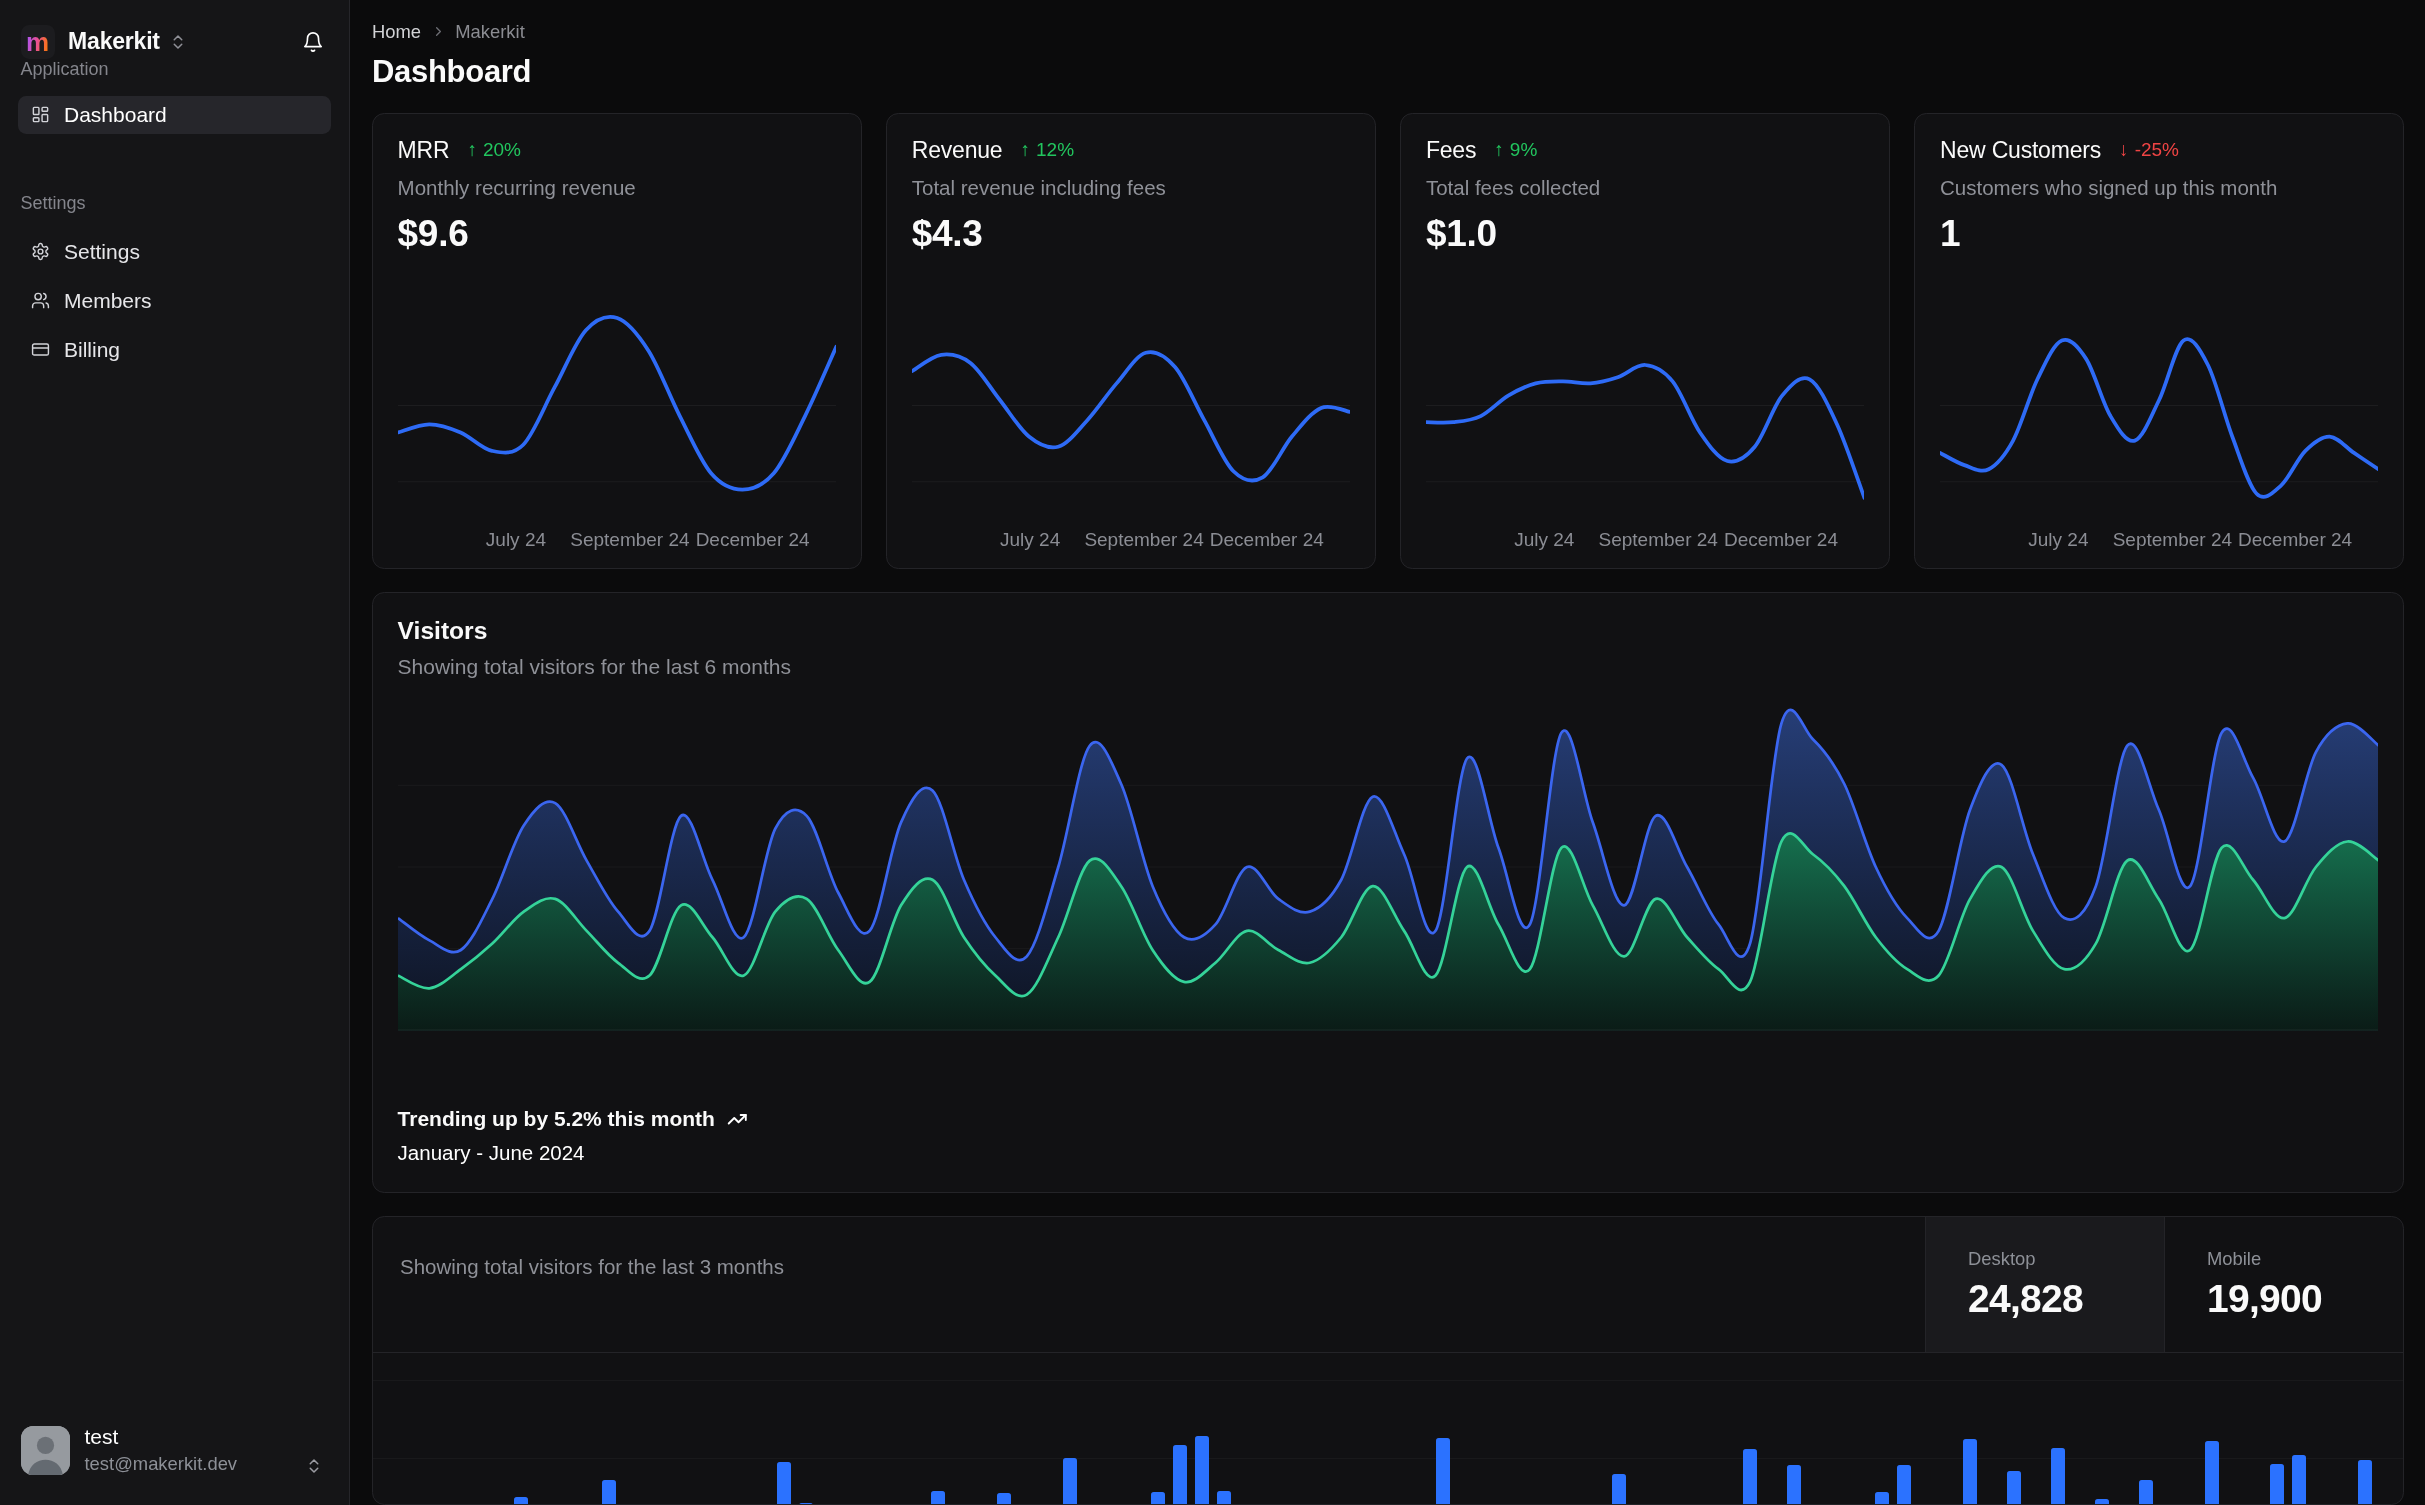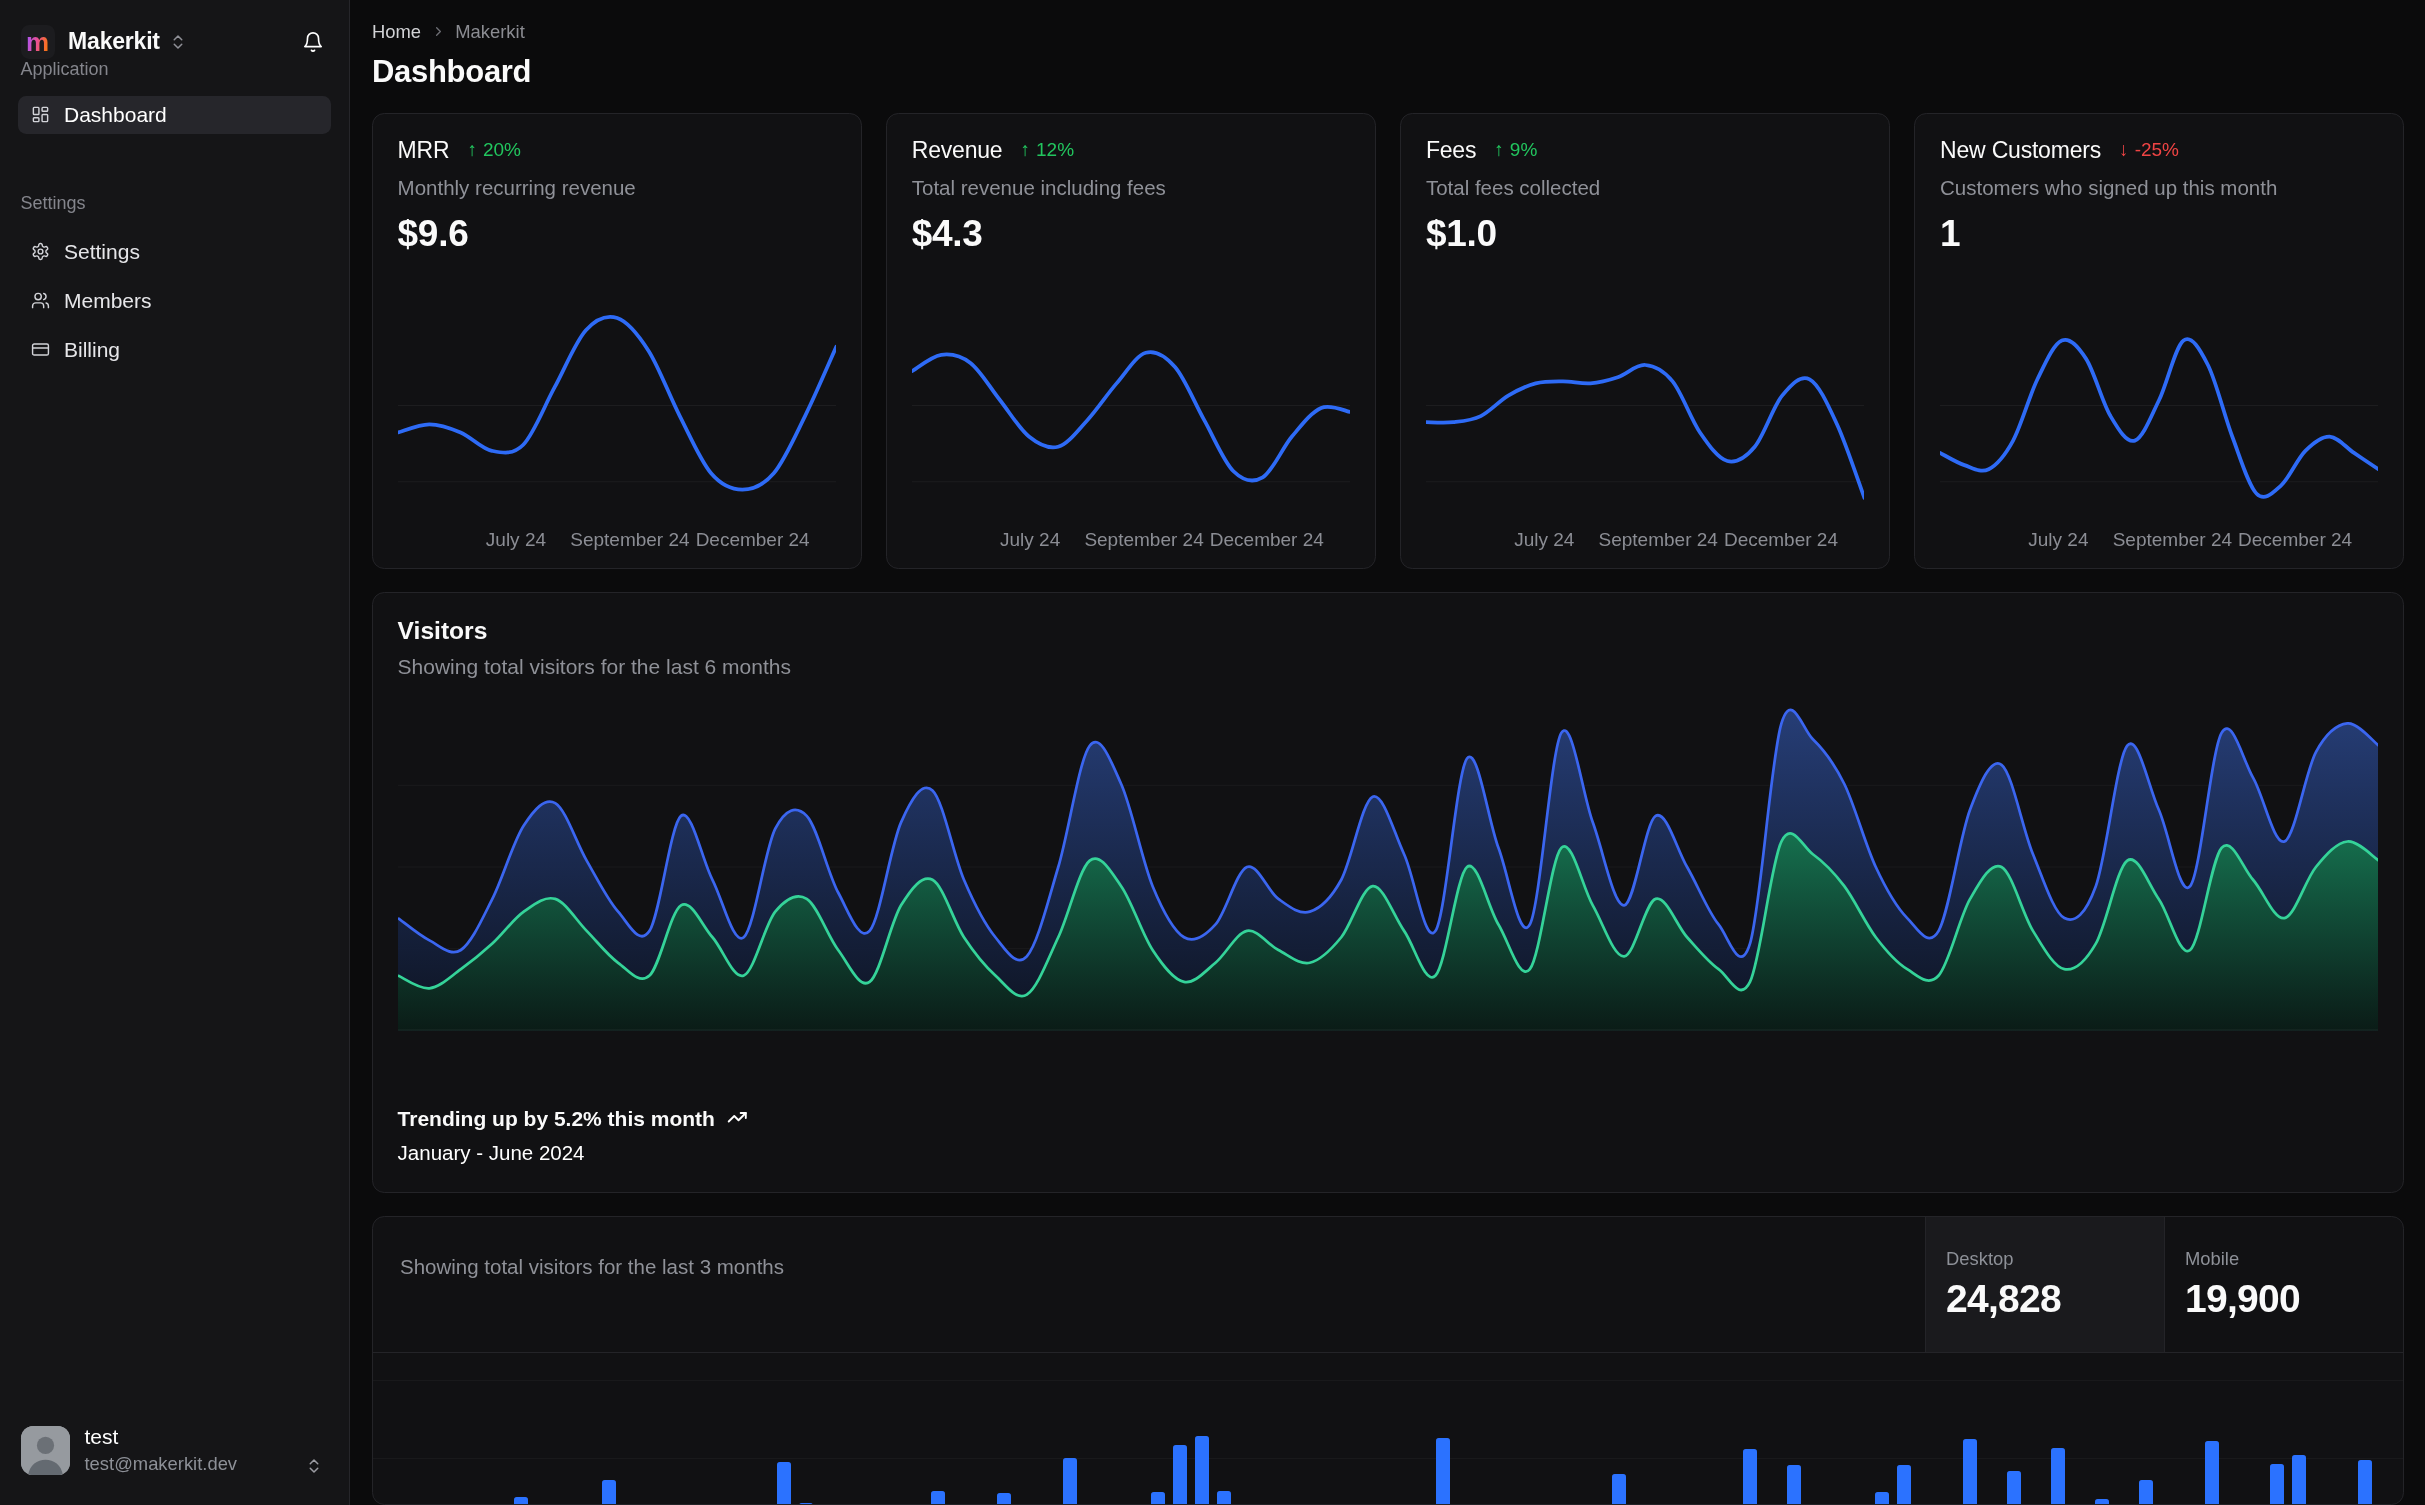"Trending up by 5.2% this" .trend-row { align-items: none -> center }
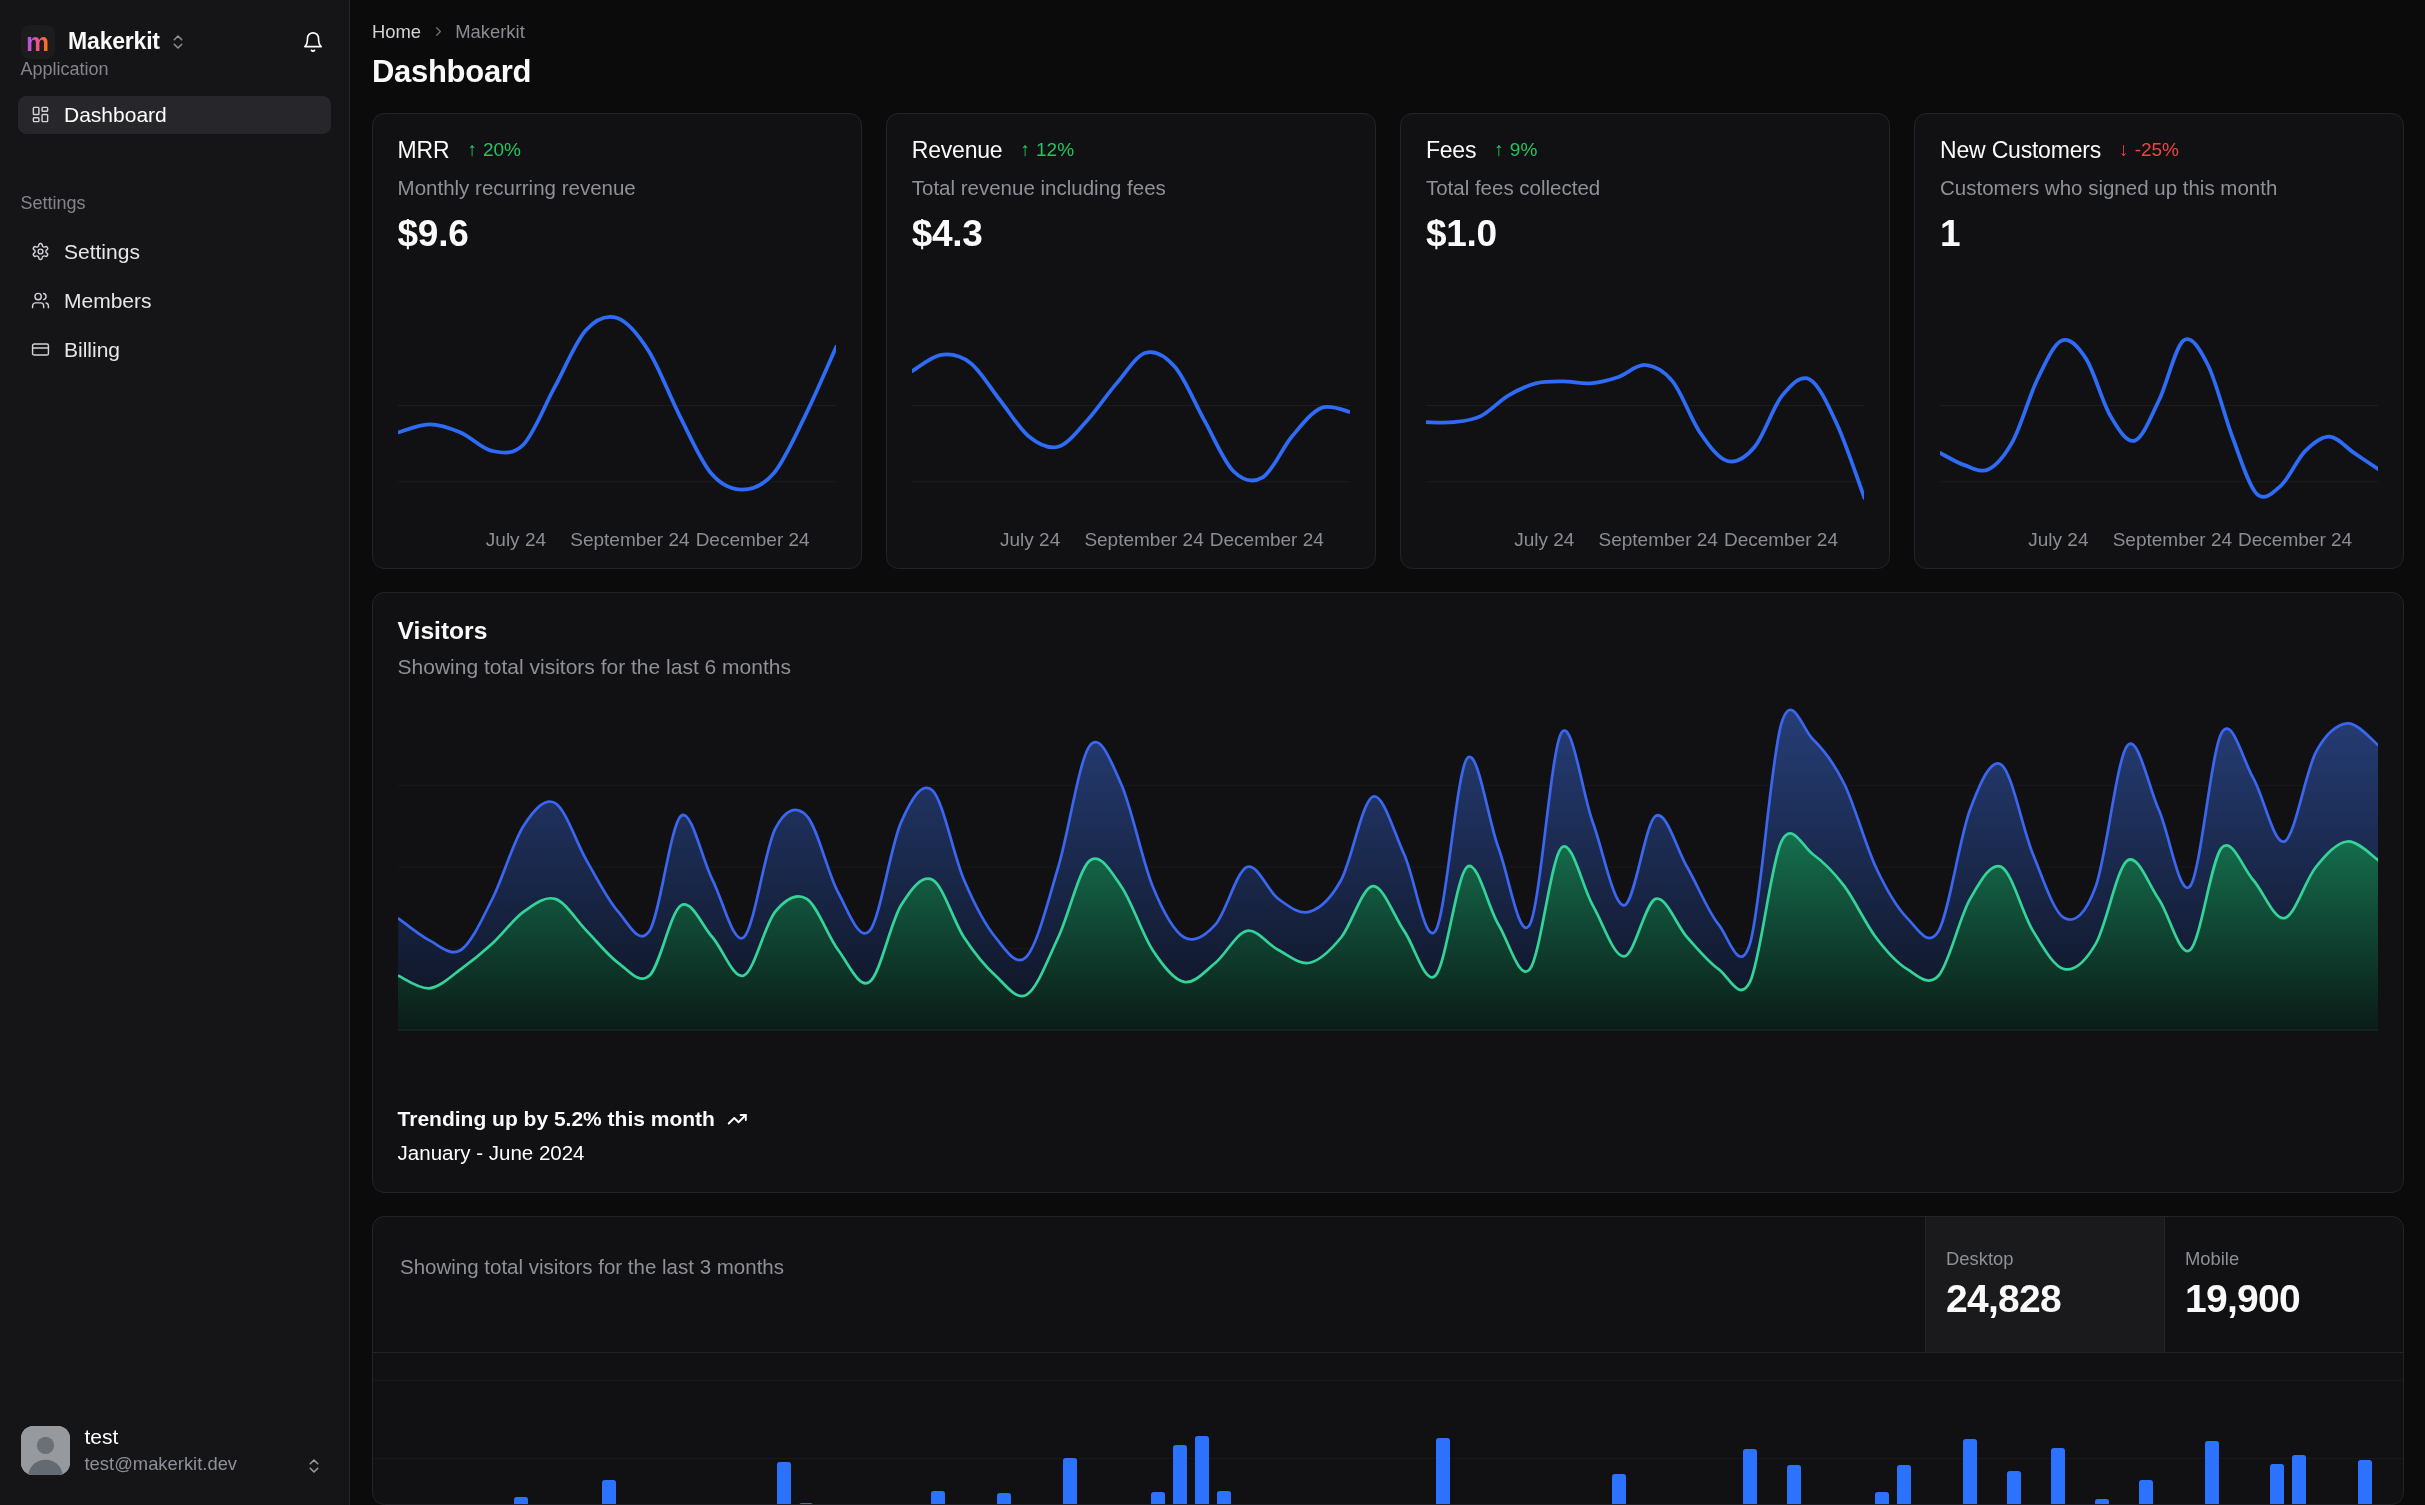"Desktop" .pv-stat { padding-left: 20px -> 42px }
